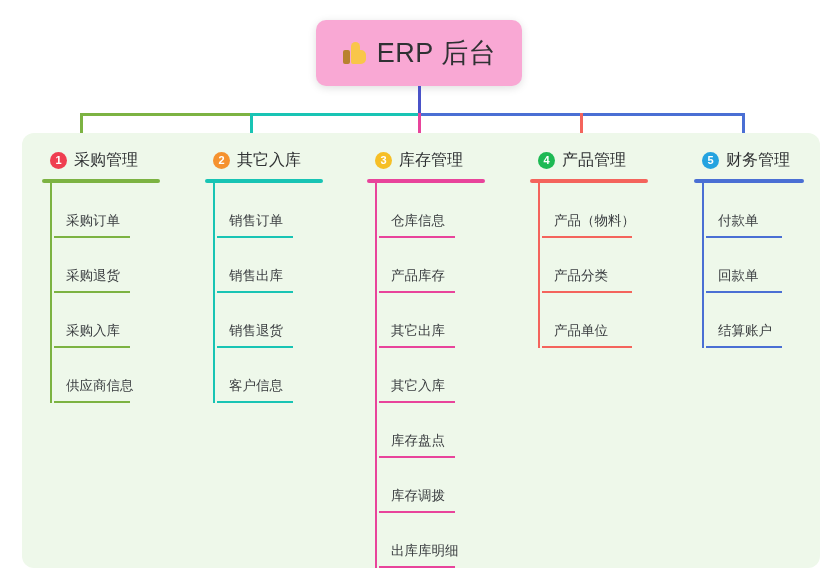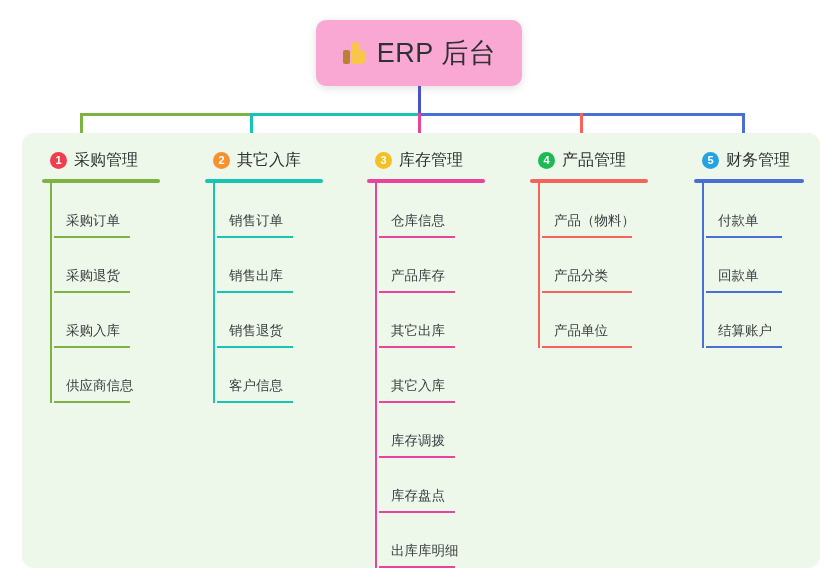"库存调拨" div.leaf { order: before "库存盘点" -> after "库存盘点" }
